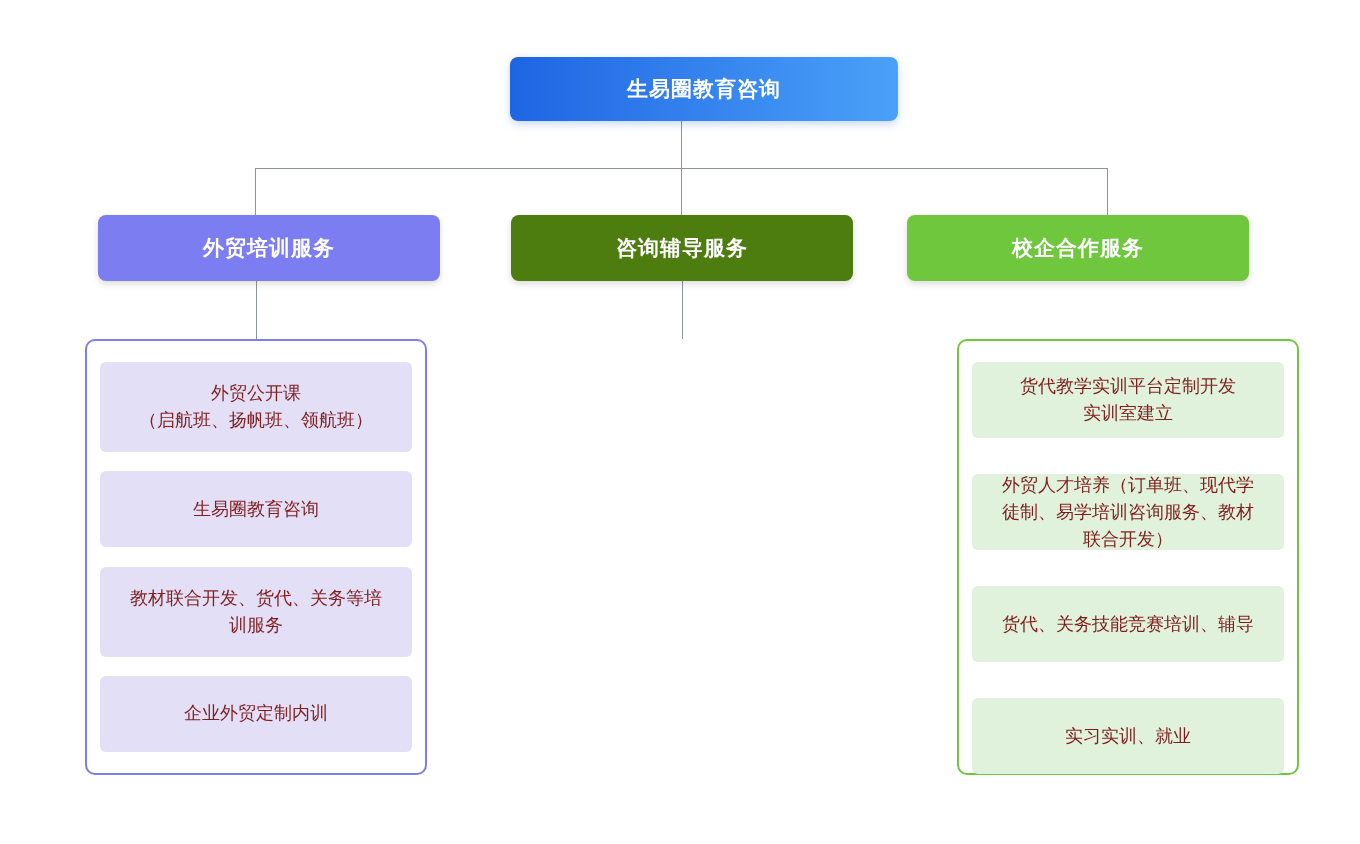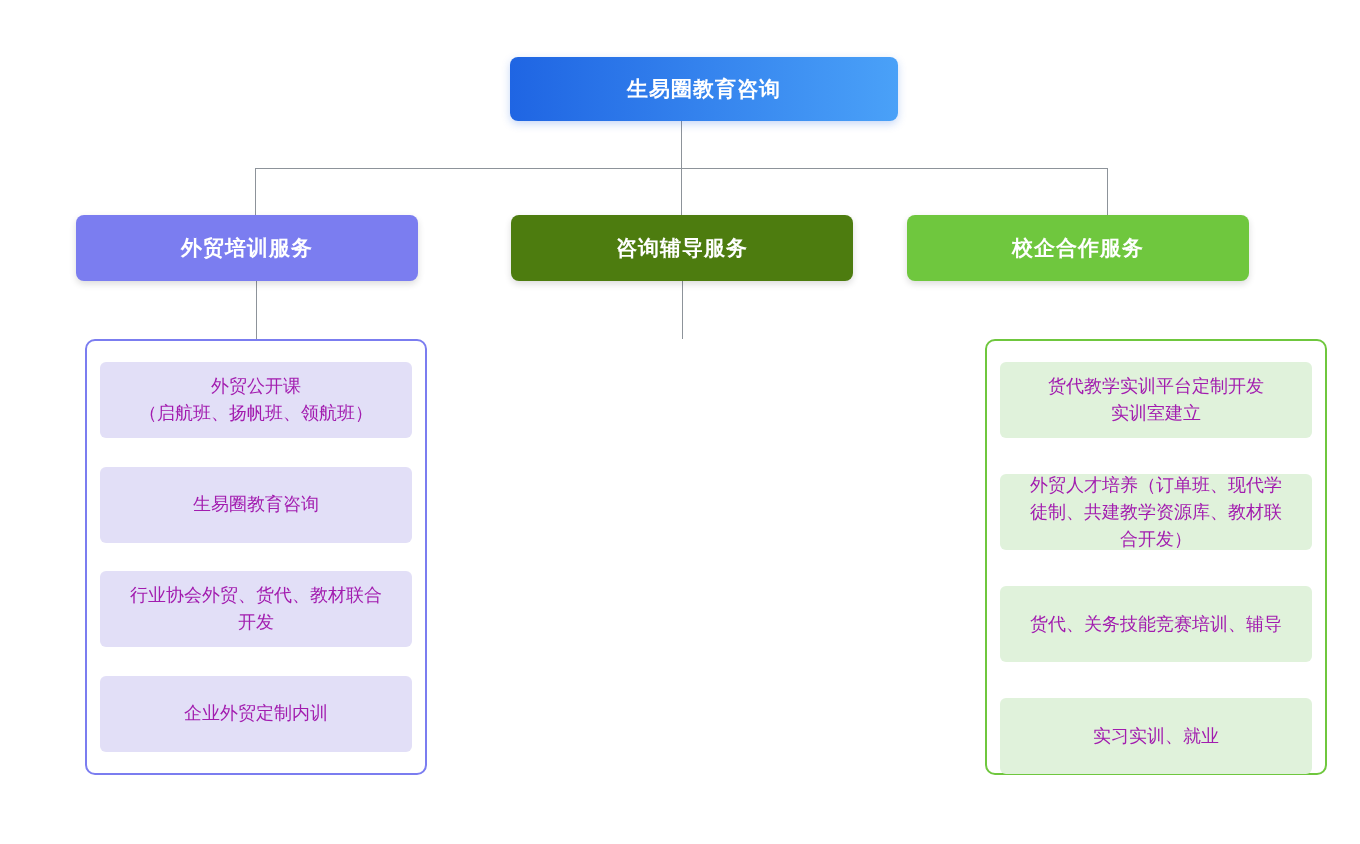"外贸培训服务" .branch-header.b1 { left: 76px -> 98px }
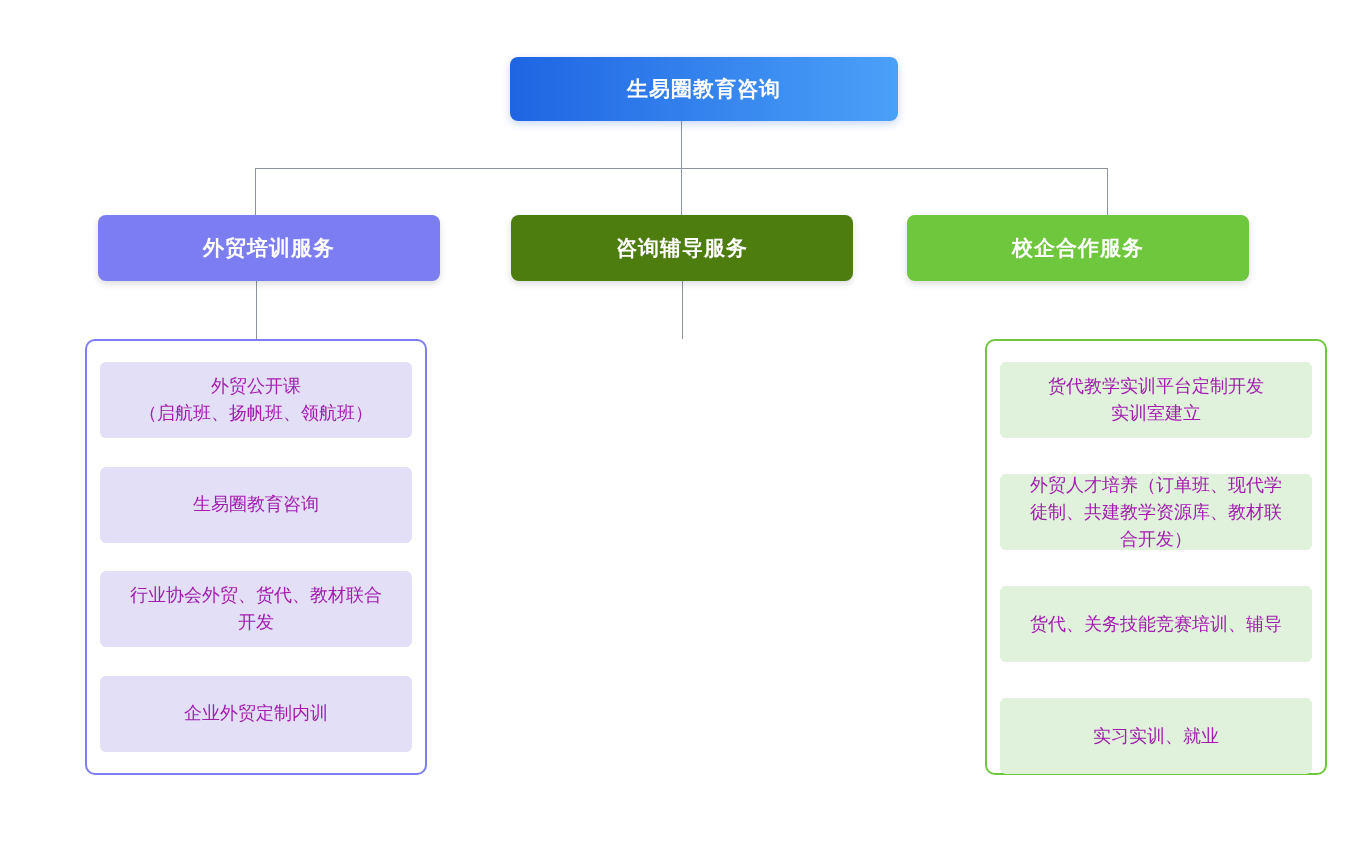"外贸公开课" .tree-node { color: #a21caf -> #7f1d1d; padding: 11px 25px -> 18px 25px }
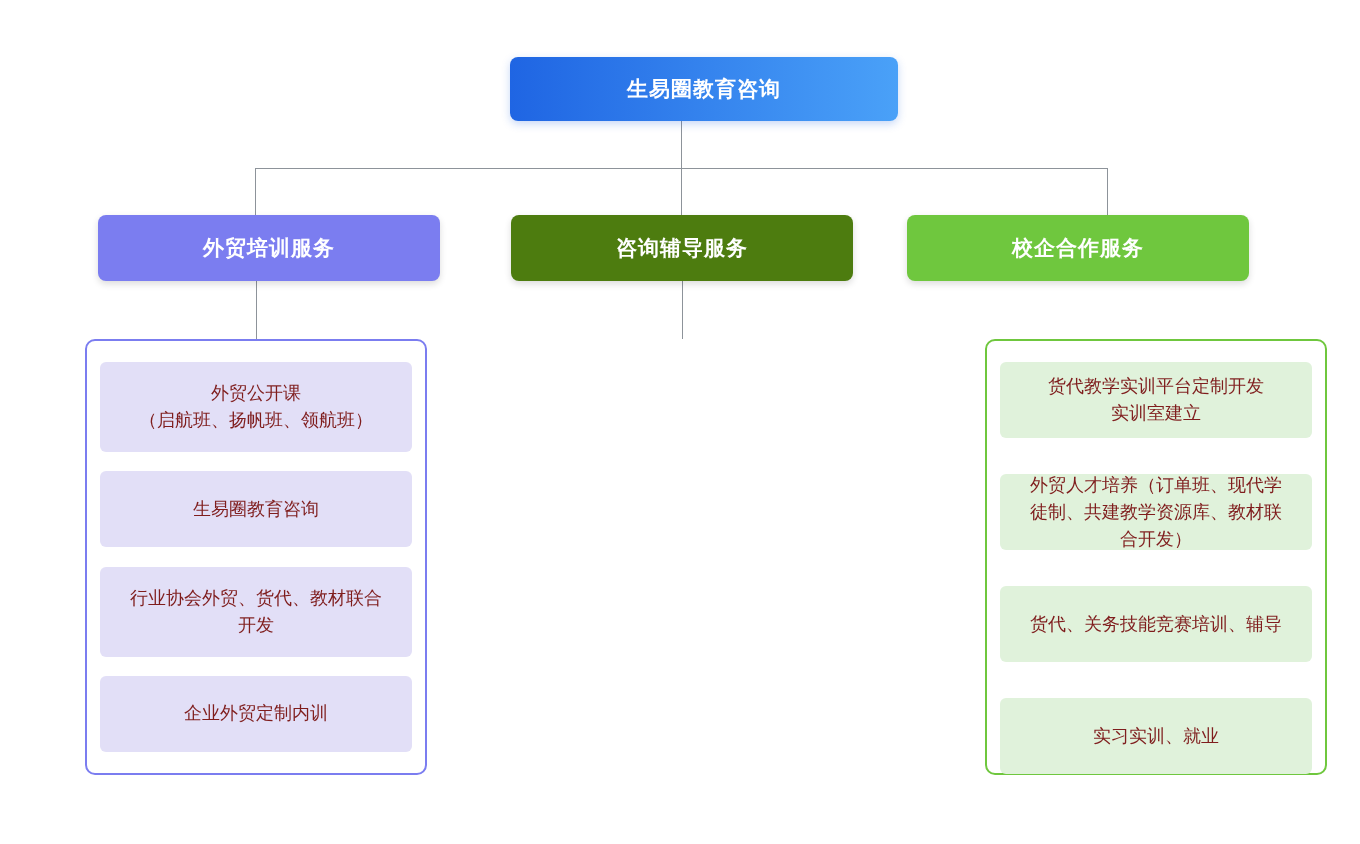"货代教学实训平台定制开发" .branch-container.b3 { left: 985px -> 957px }
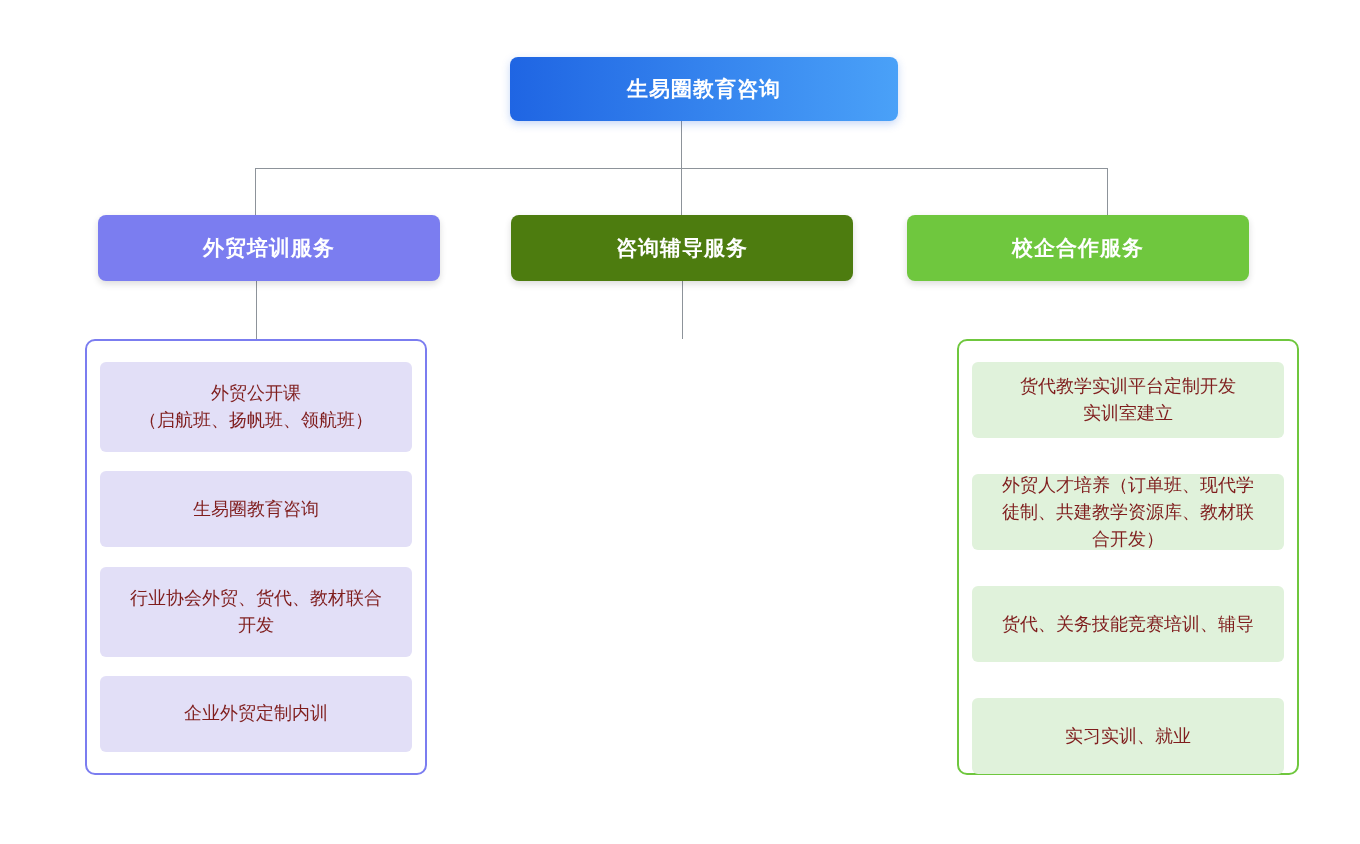"外贸人才培养（订单班、现代学徒制、共建教学资源库、教材联合开发）" div.tree-node { text: 共建教学资源库 -> 易学培训咨询服务 }
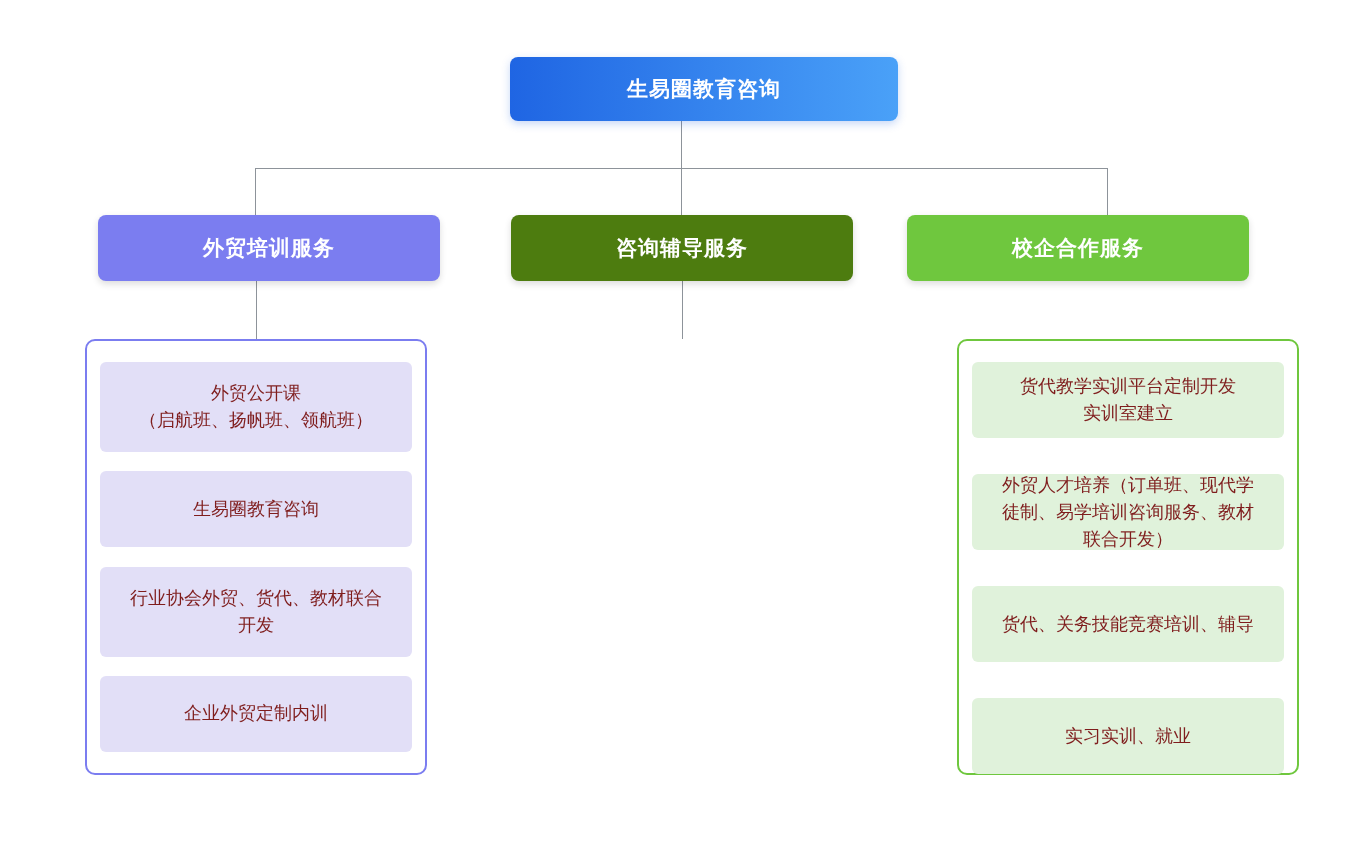"行业协会外贸、货代、教材联合开发" div.tree-node { text: 行业协会外贸、货代、教材联合开发 -> 教材联合开发、货代、关务等培训服务 }
